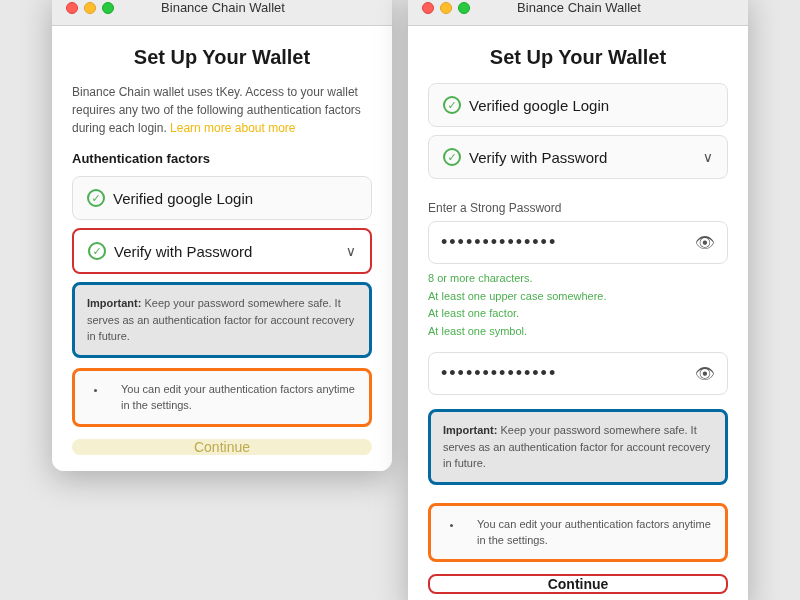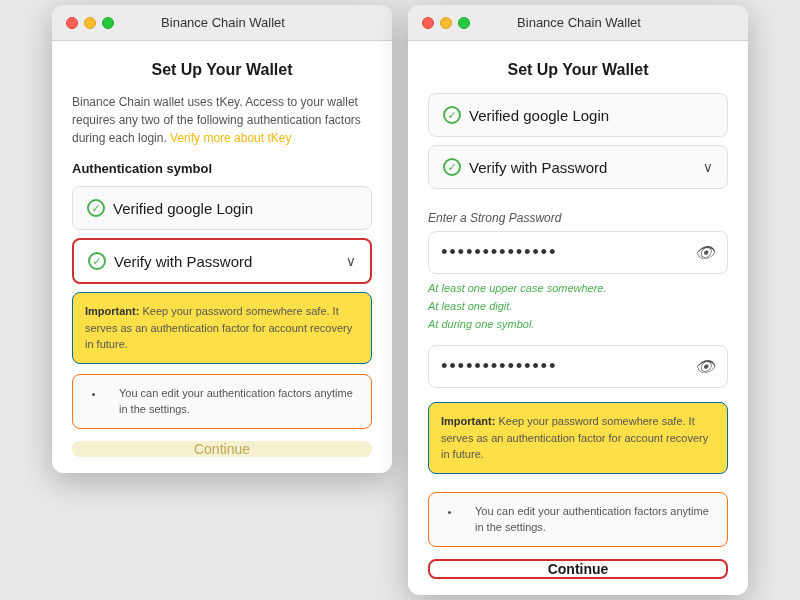"Set Up Your Wallet" .page-title { font-size: 16px -> 20px }
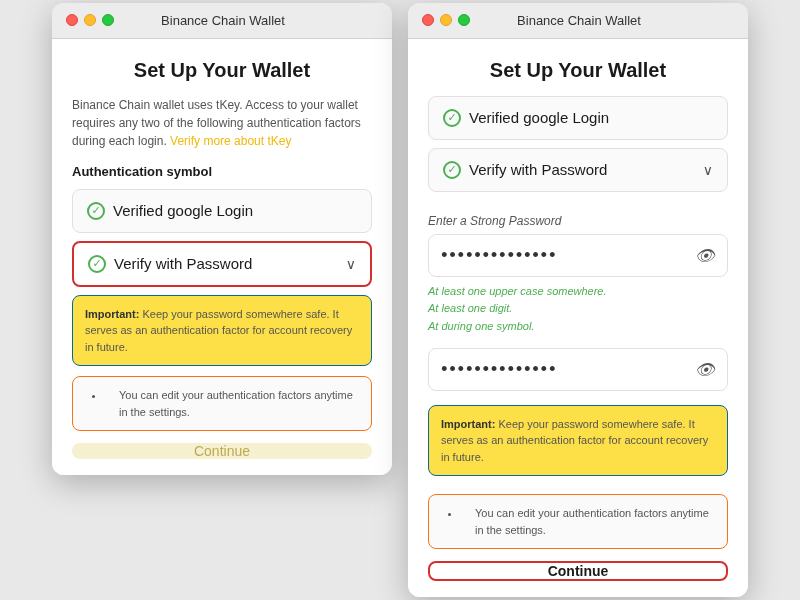"Verify more about tKey" a.learn-more { text: Verify more about tKey -> Learn more about more }
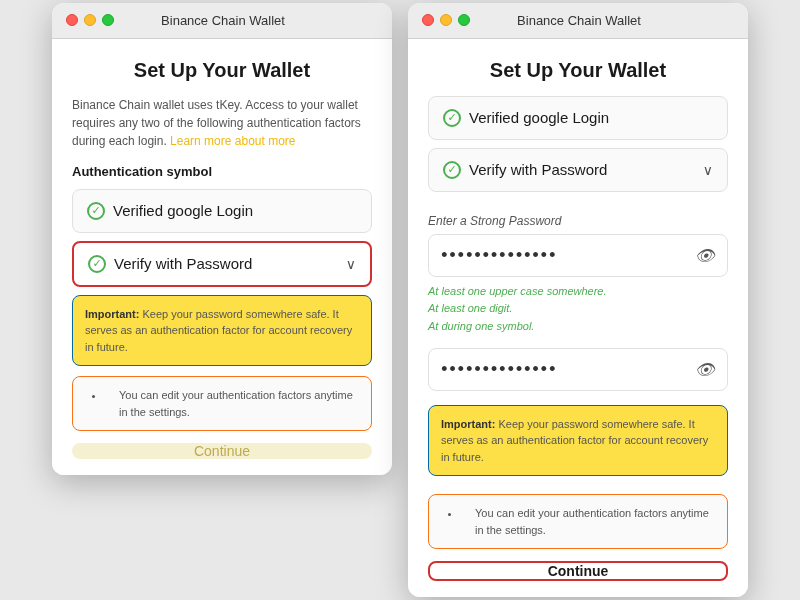"Authentication symbol" h2.section-title { text: symbol -> factors }
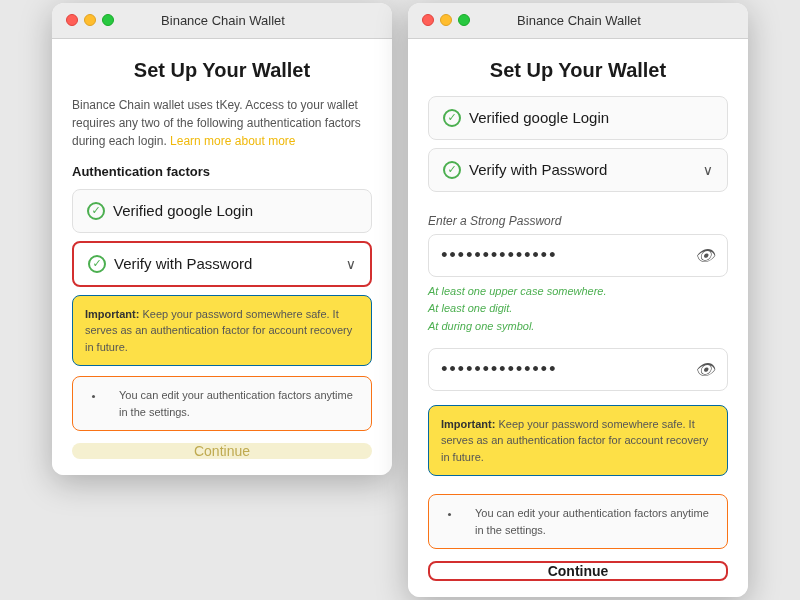"Enter a Strong Password" div { font-style: italic -> none }
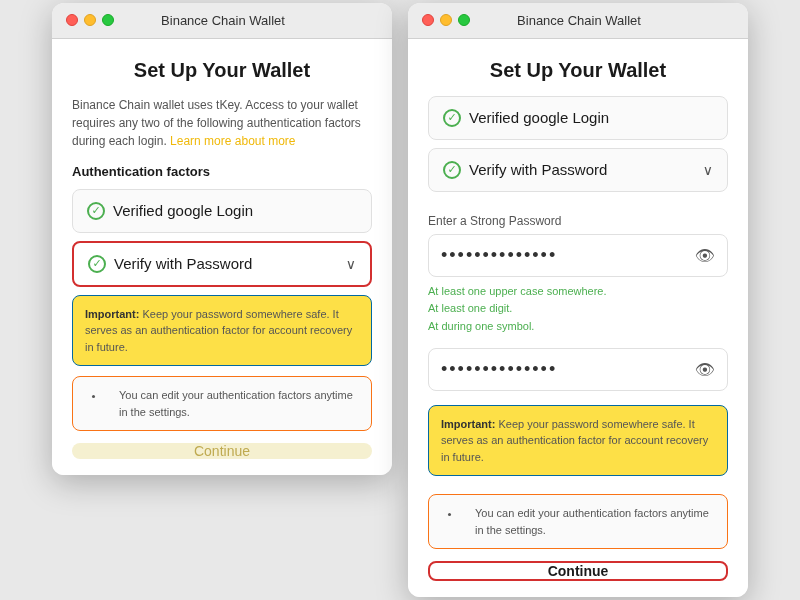"8 or more characters." div.hint { html: none -> <div>8 or more characters.</div> }
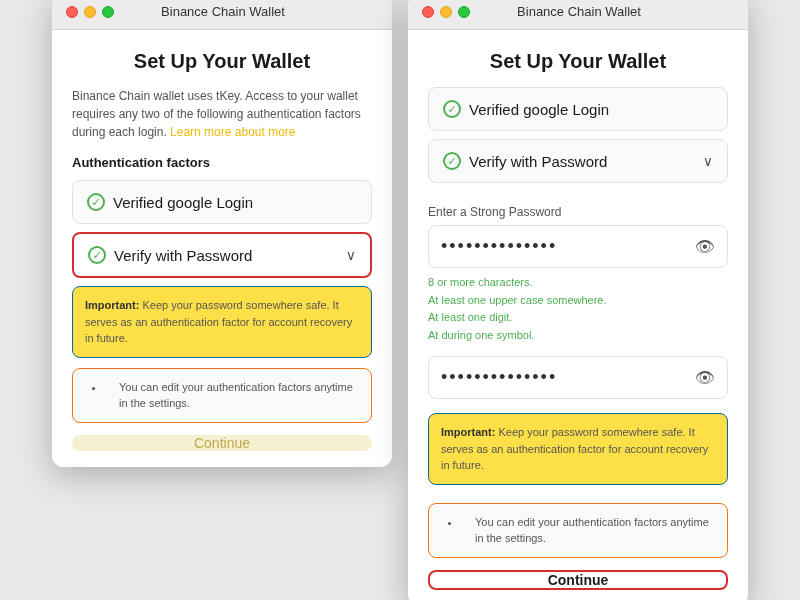"Important: Keep your password somewhere" .warning-box { background: #fde047 -> #e5e5e5; border: 1px solid #0369a1 -> 3px solid #0369a1 }
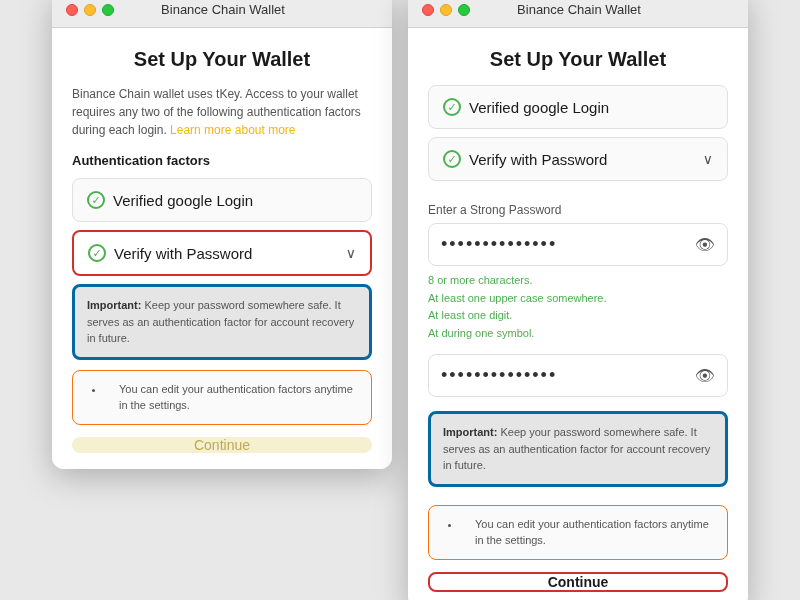"At least one digit." div.hint { text: digit -> factor }
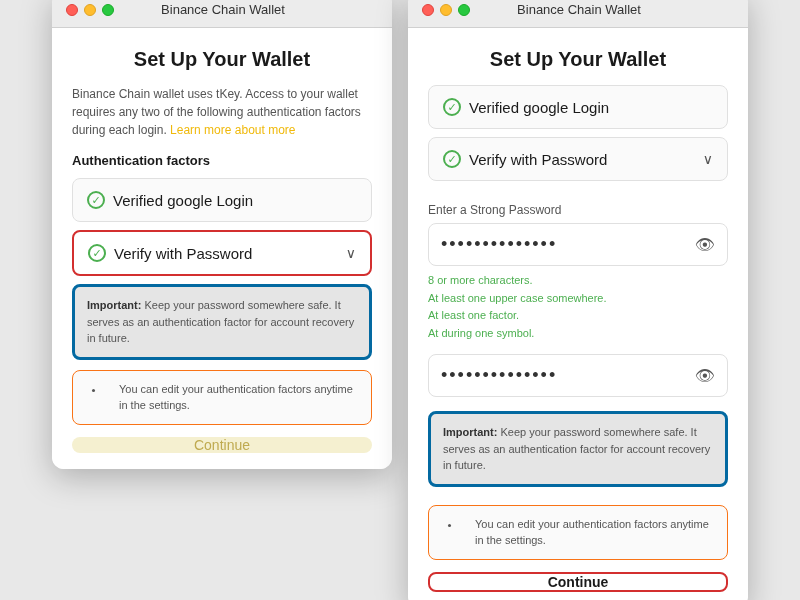"At during one symbol." div.hint { text: during -> least }
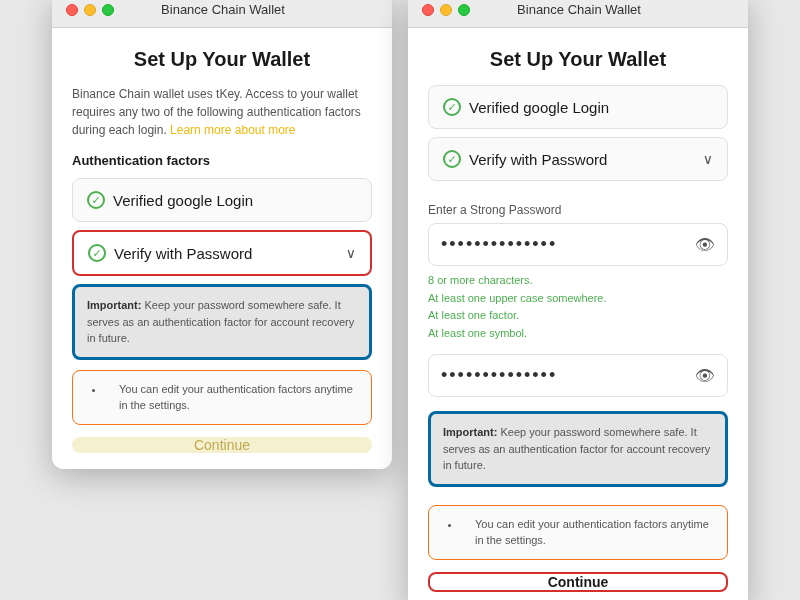"You can edit your authentication" .notes-box { border: 1px solid #f97316 -> 3px solid #f97316 }
